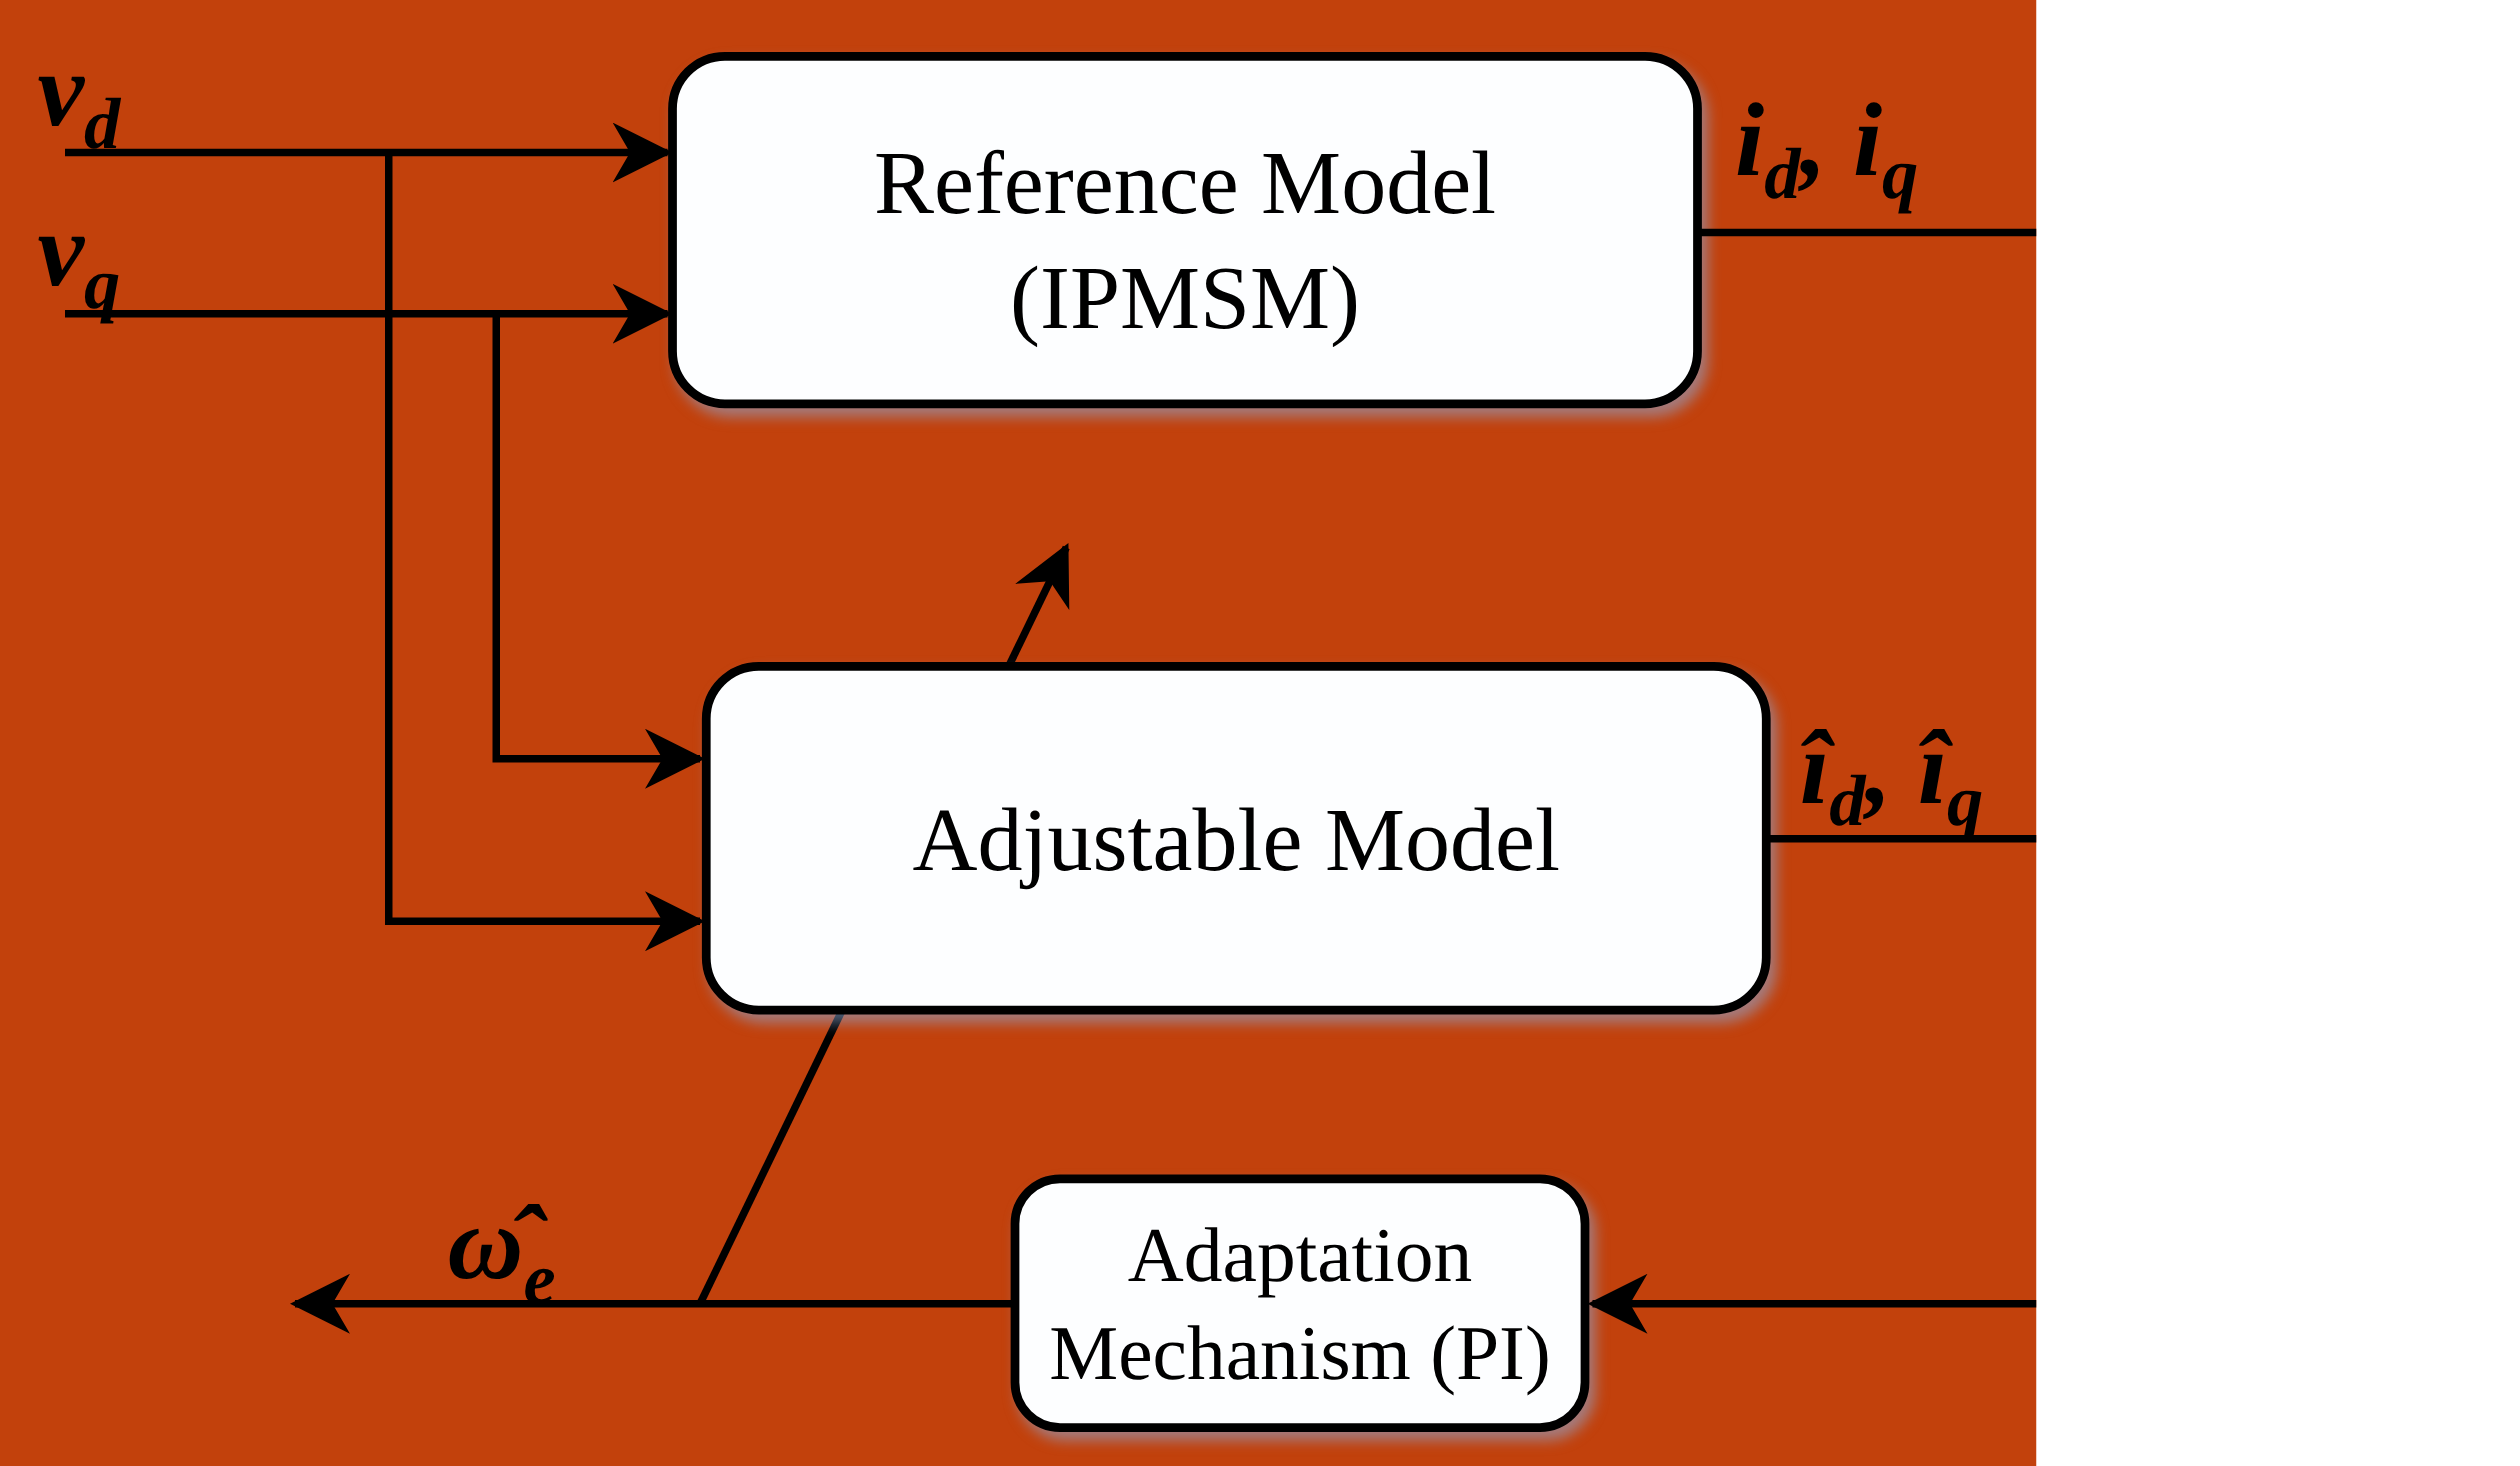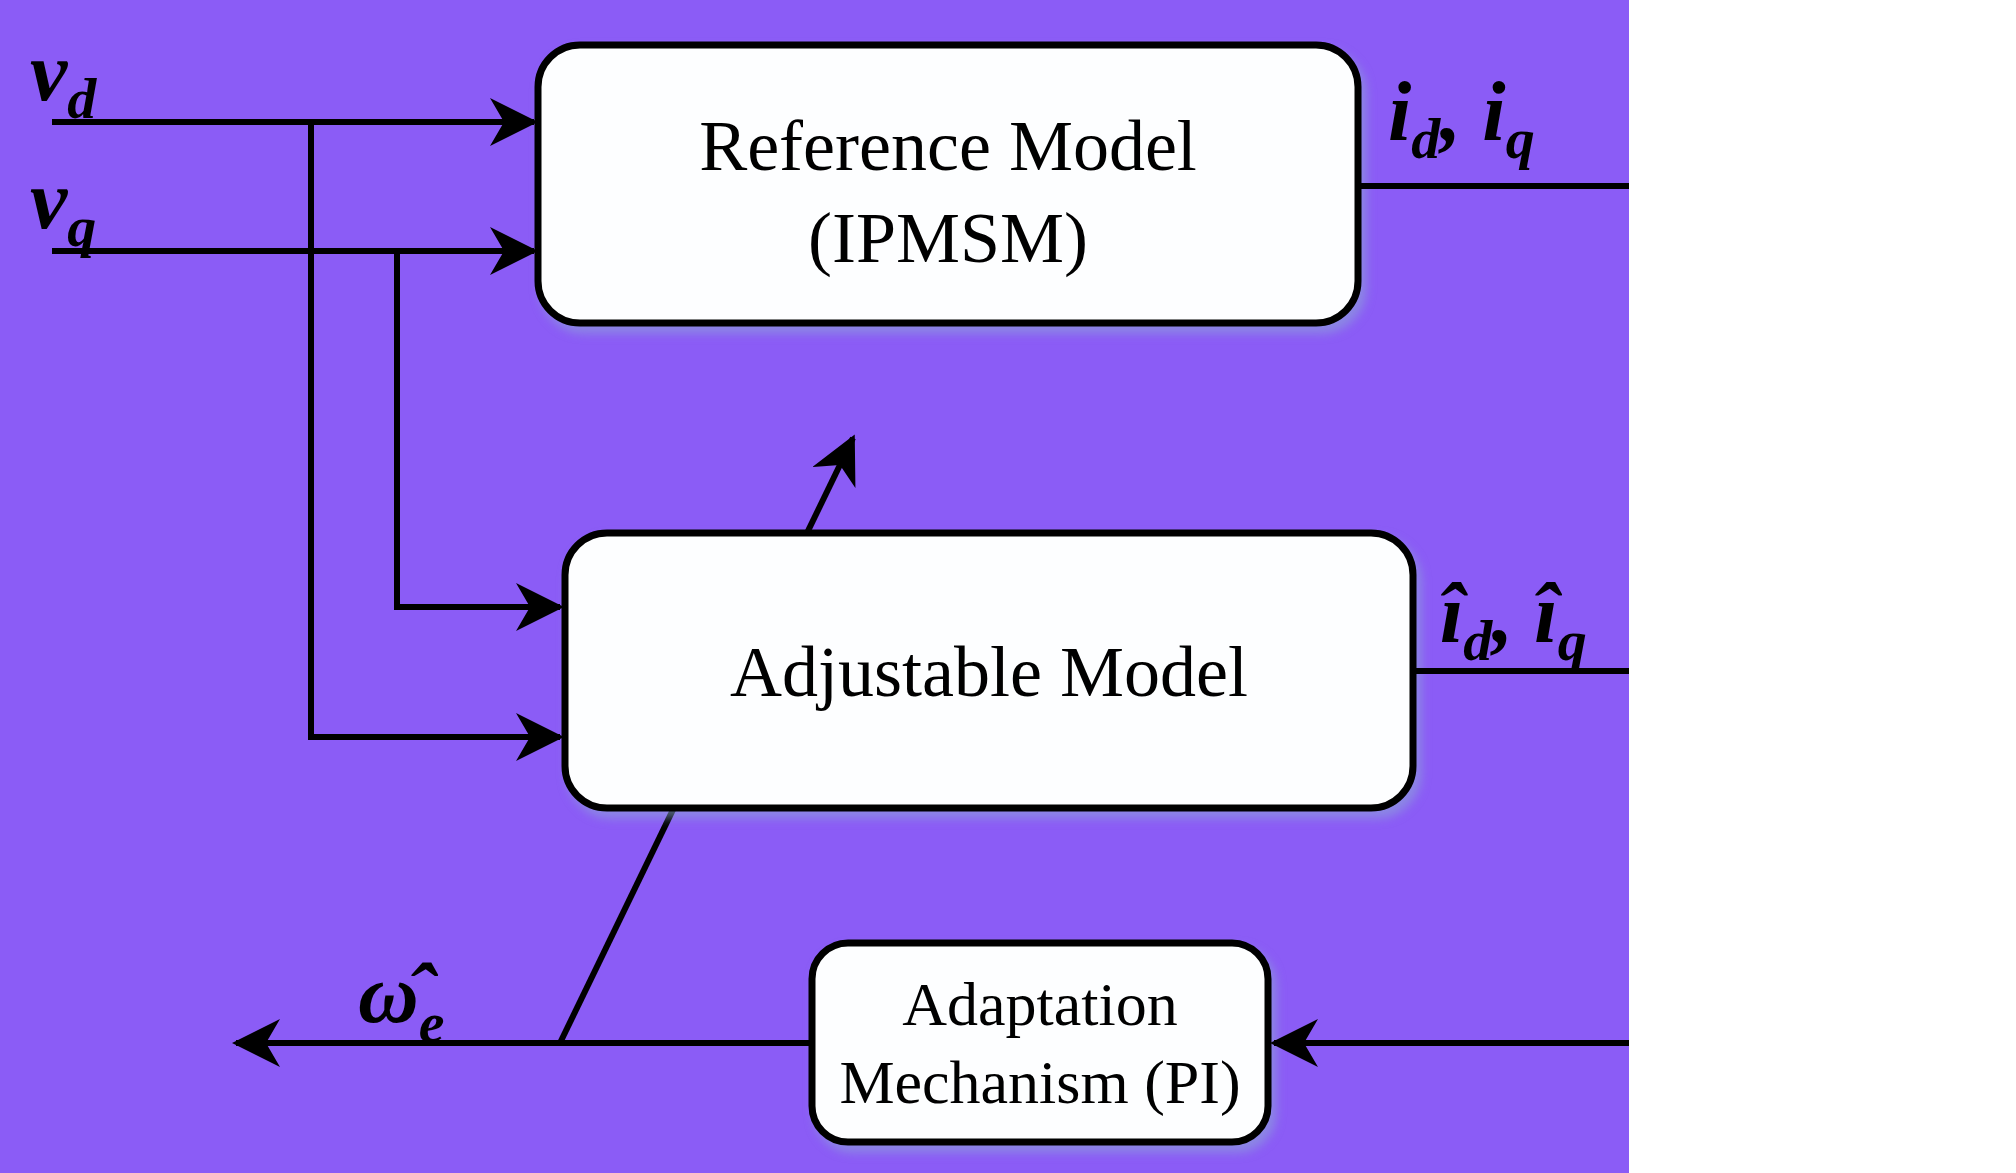"Reference Model" .stage { background: #8b5cf6 -> #c2410c }
